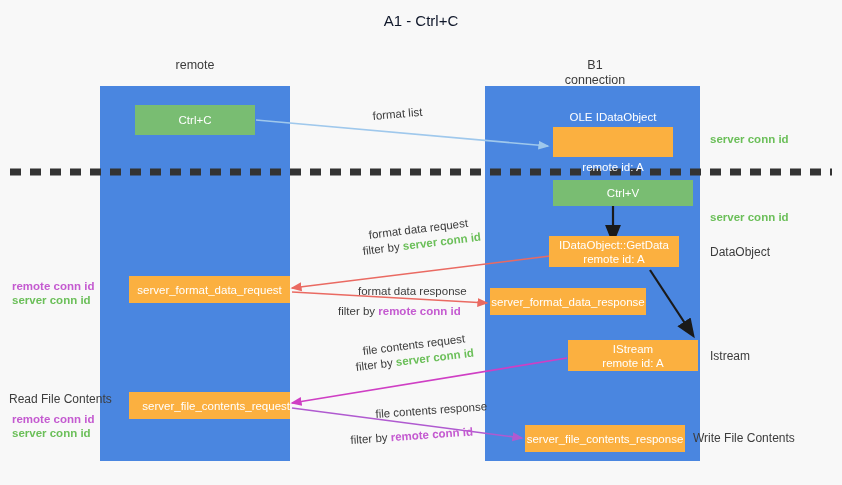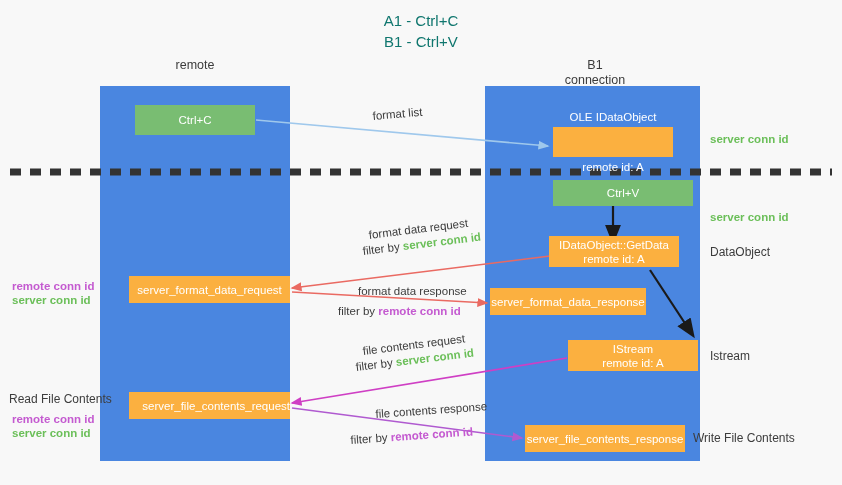"A1 - Ctrl+C" .title { color: #0f766e -> #0f172a }
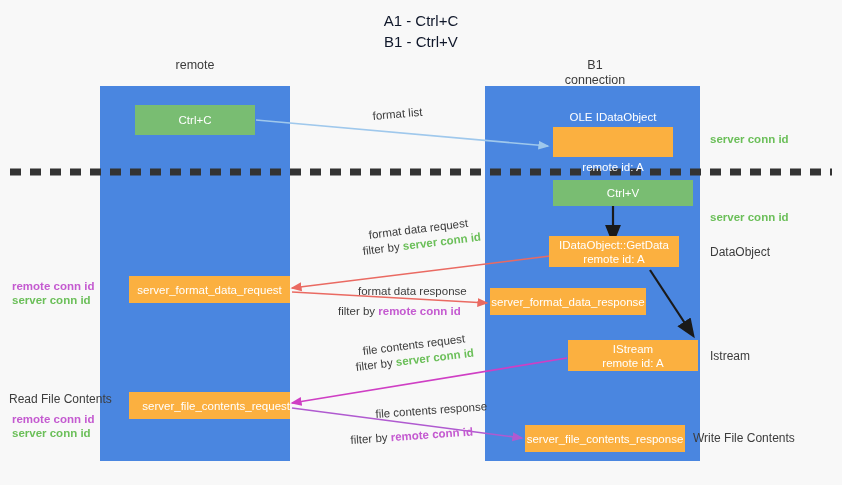"B1 - Ctrl+V" div { html: <div>B1 - Ctrl+V</div> -> none }
